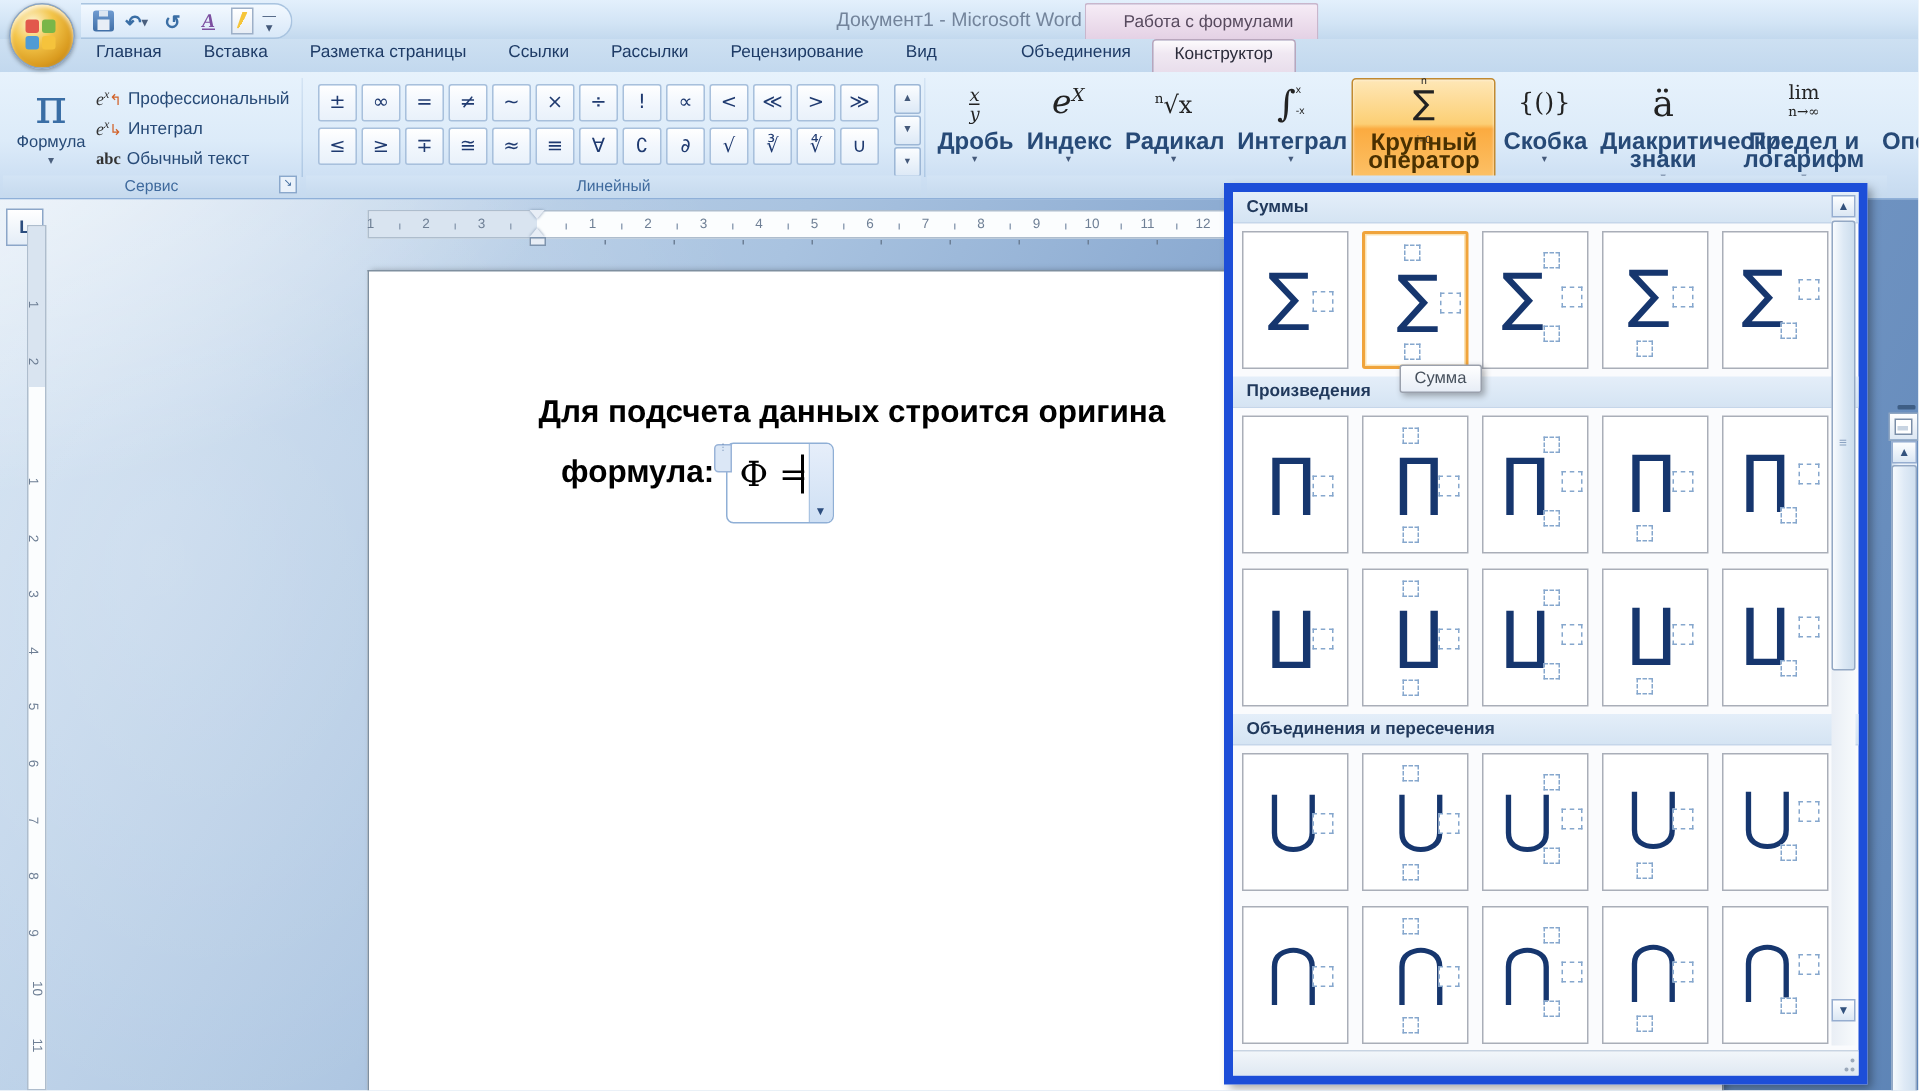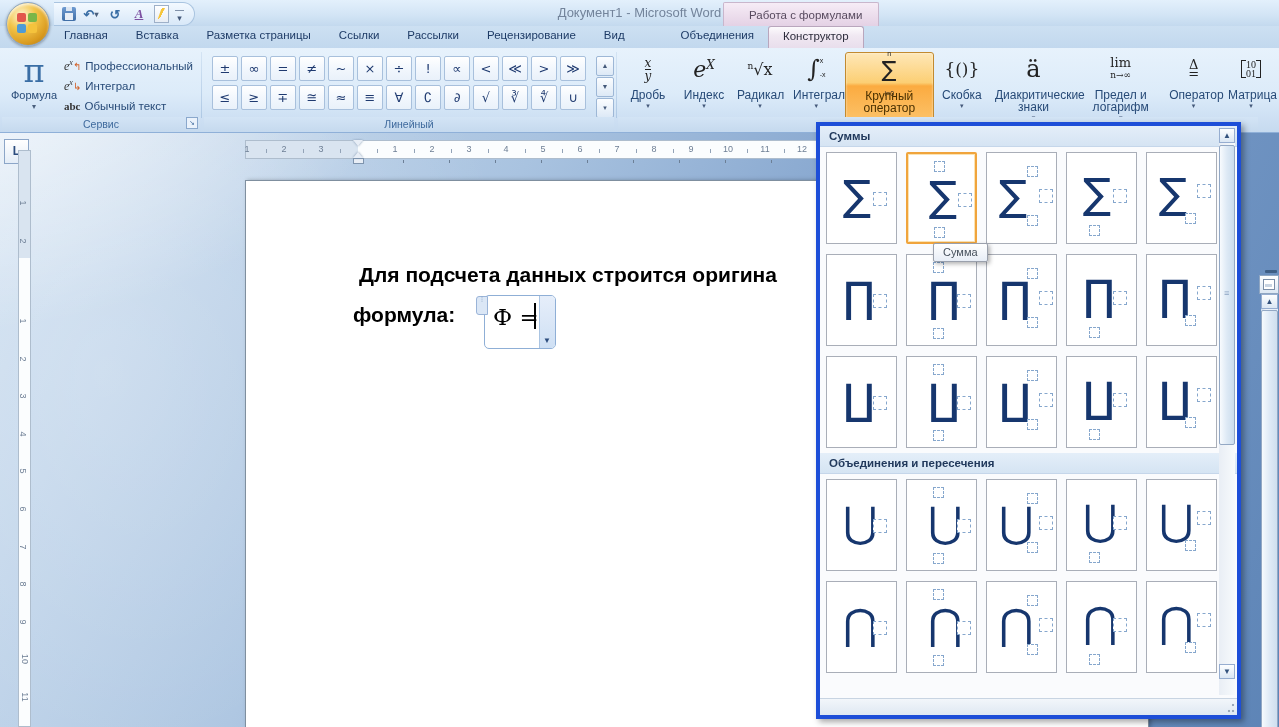"Дробь" .slabel { font-size: 12px -> 16px; font-weight: none -> bold }
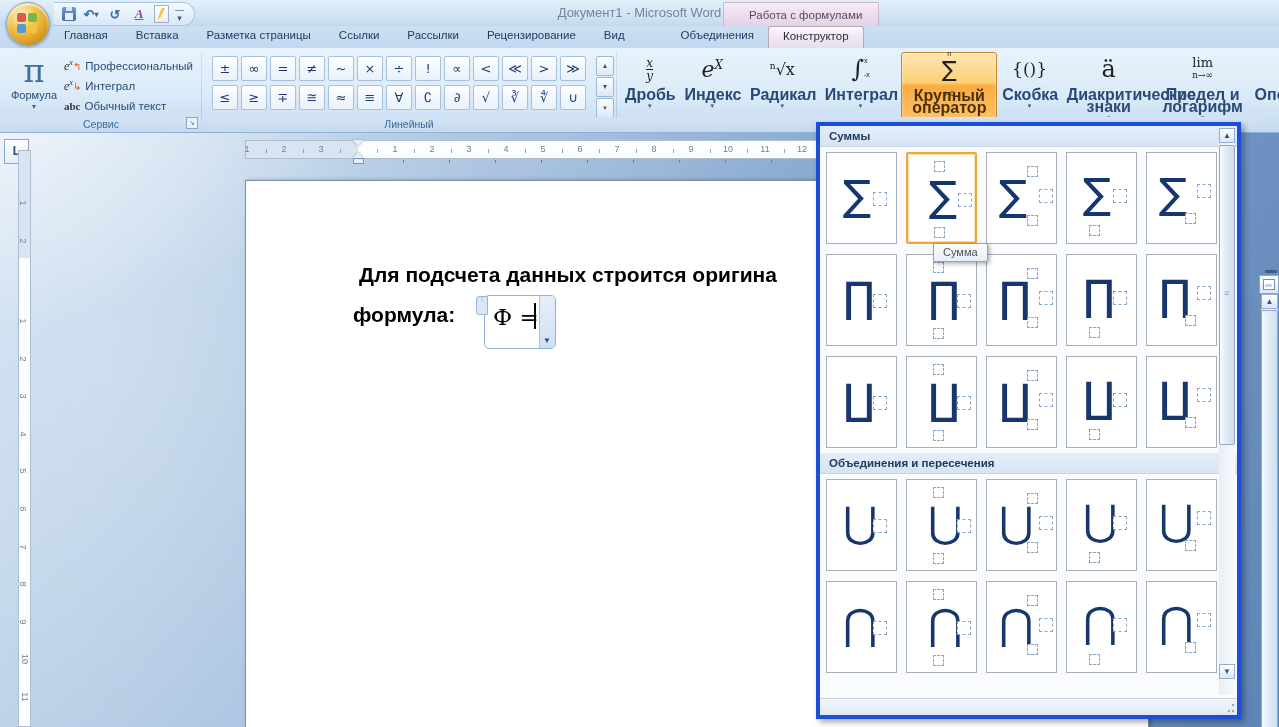"Суммы" #panel { border: 4px solid #1d4ed8 -> 6px solid #1d4ed8 }
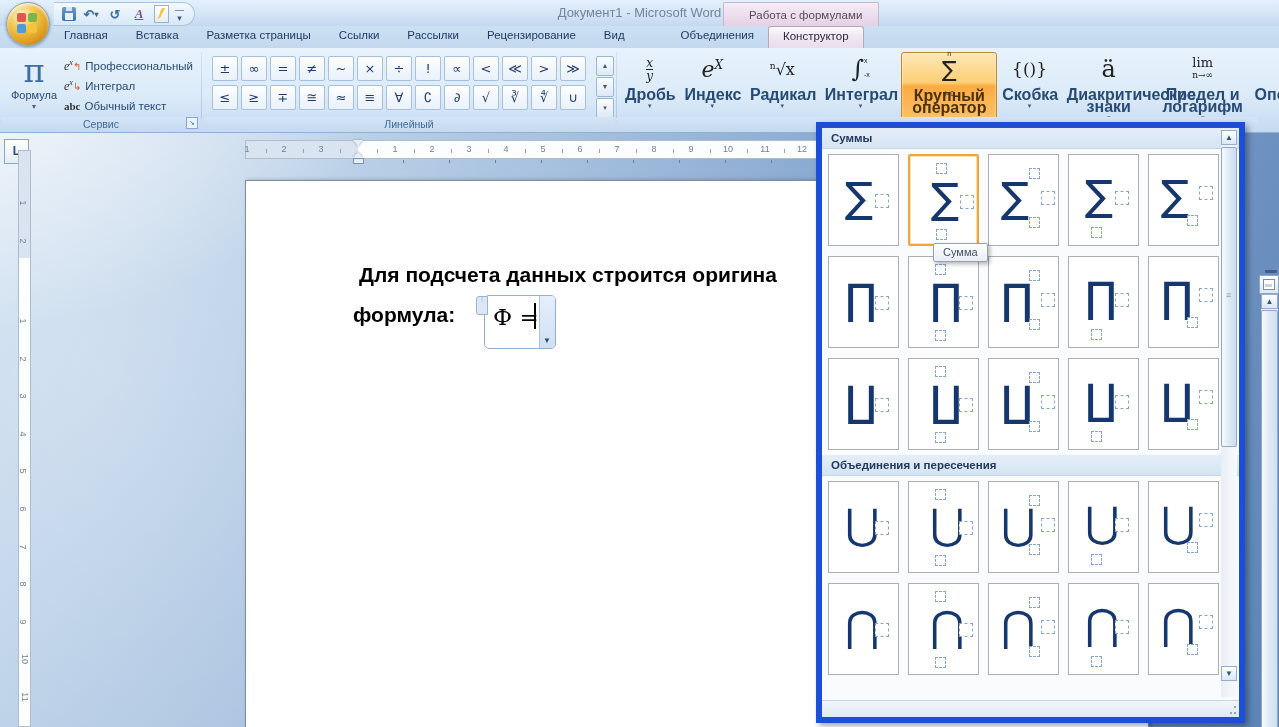"Произведения" div.ghead { html: none -> <div>Произведения</div> }
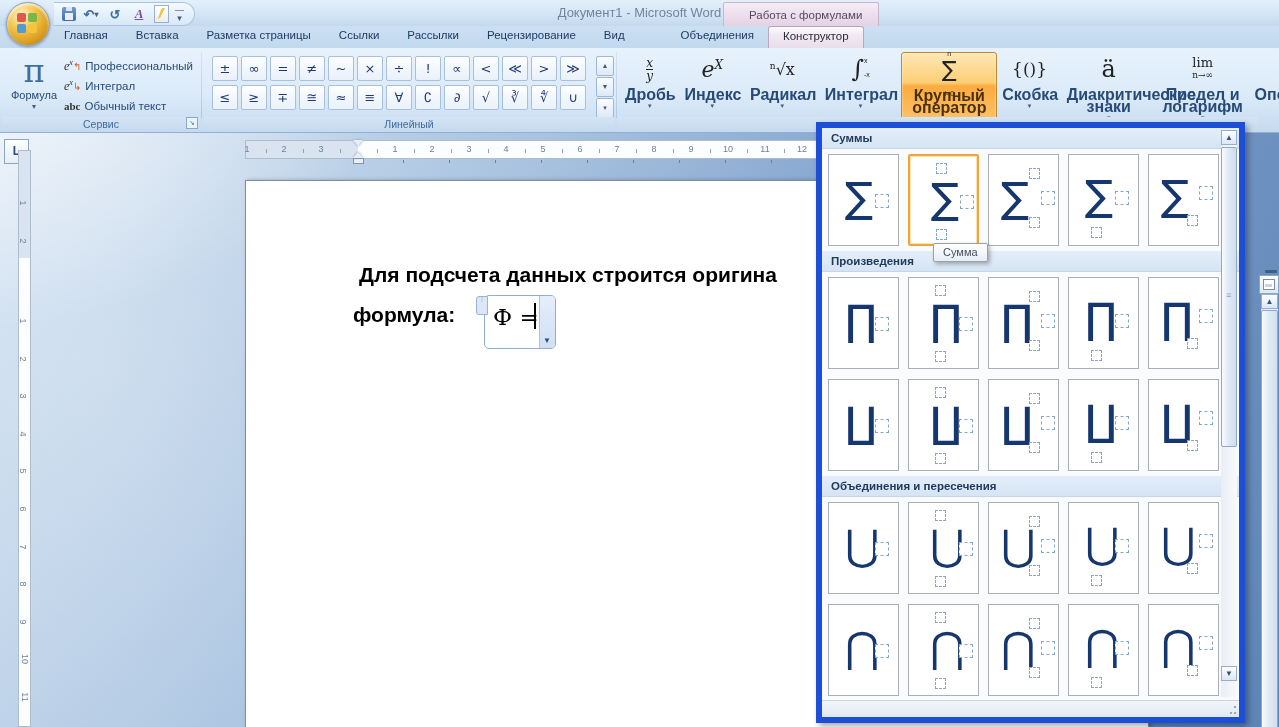"формула:" #docText2 { left: 107px -> 128px }
